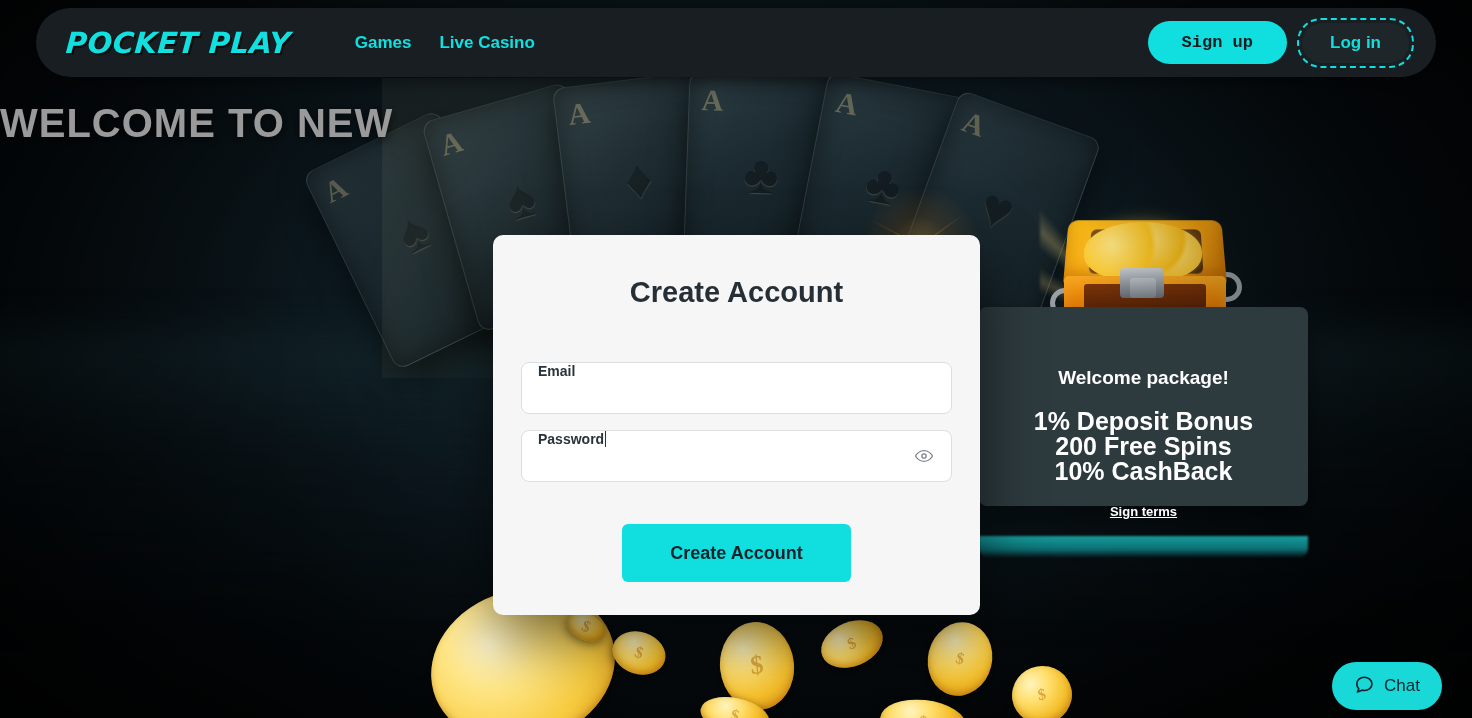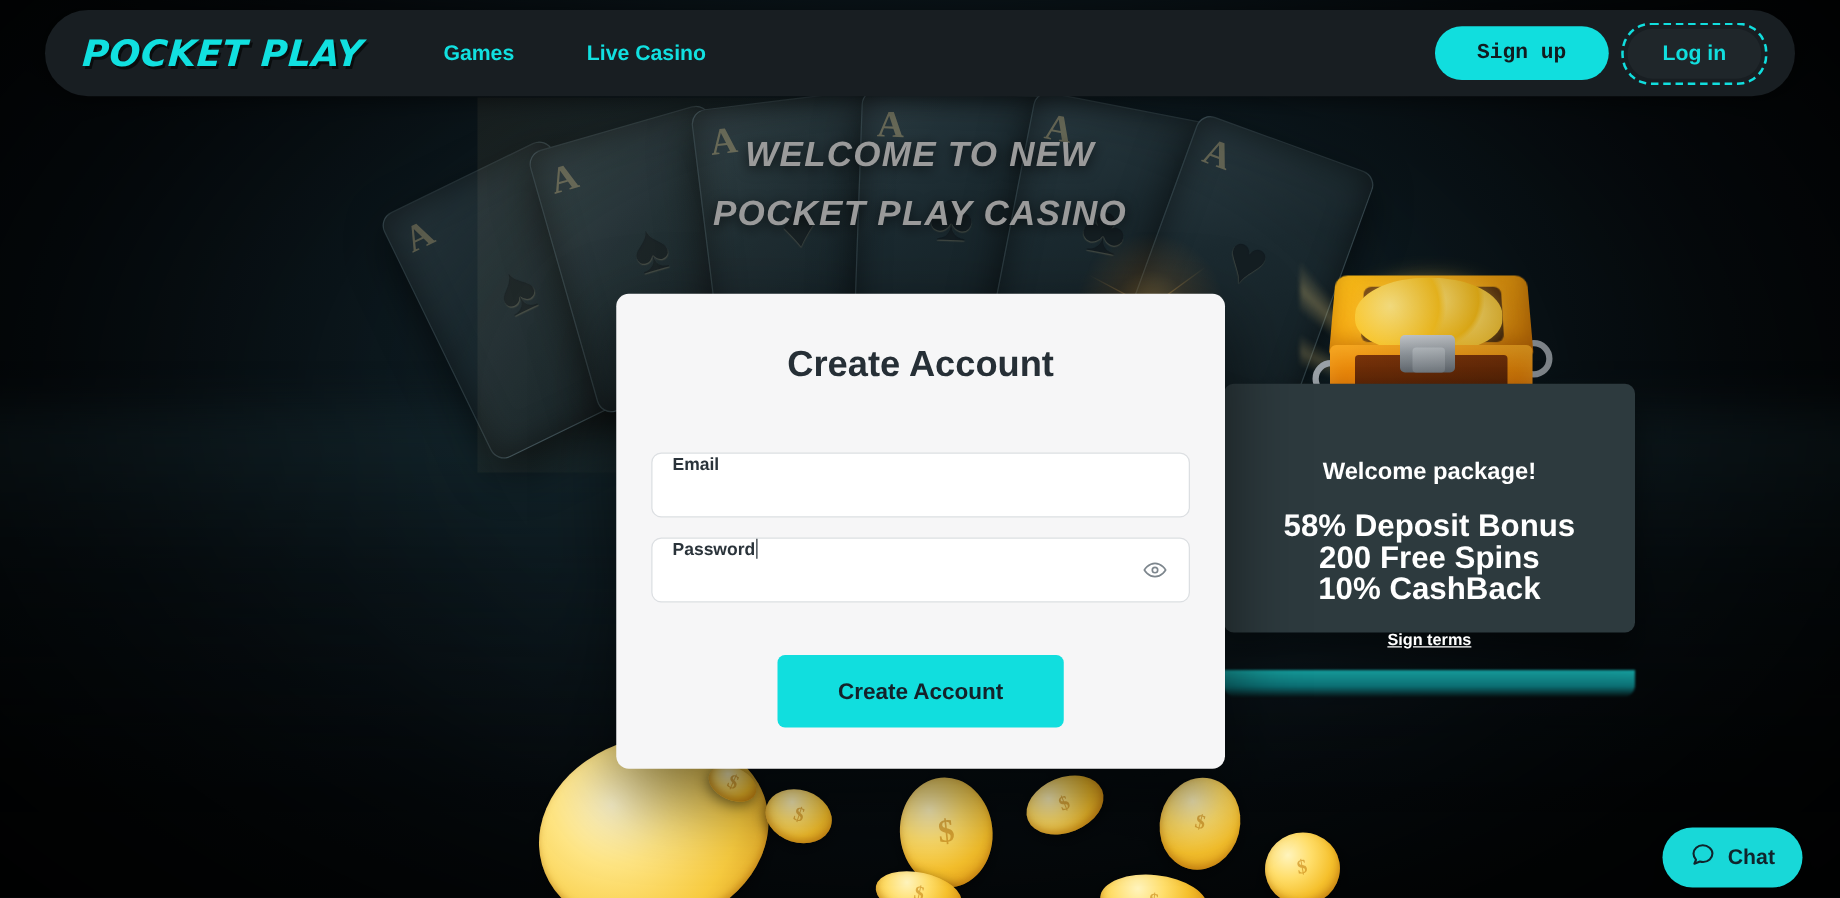"Games" .nav { gap: 30px -> none }
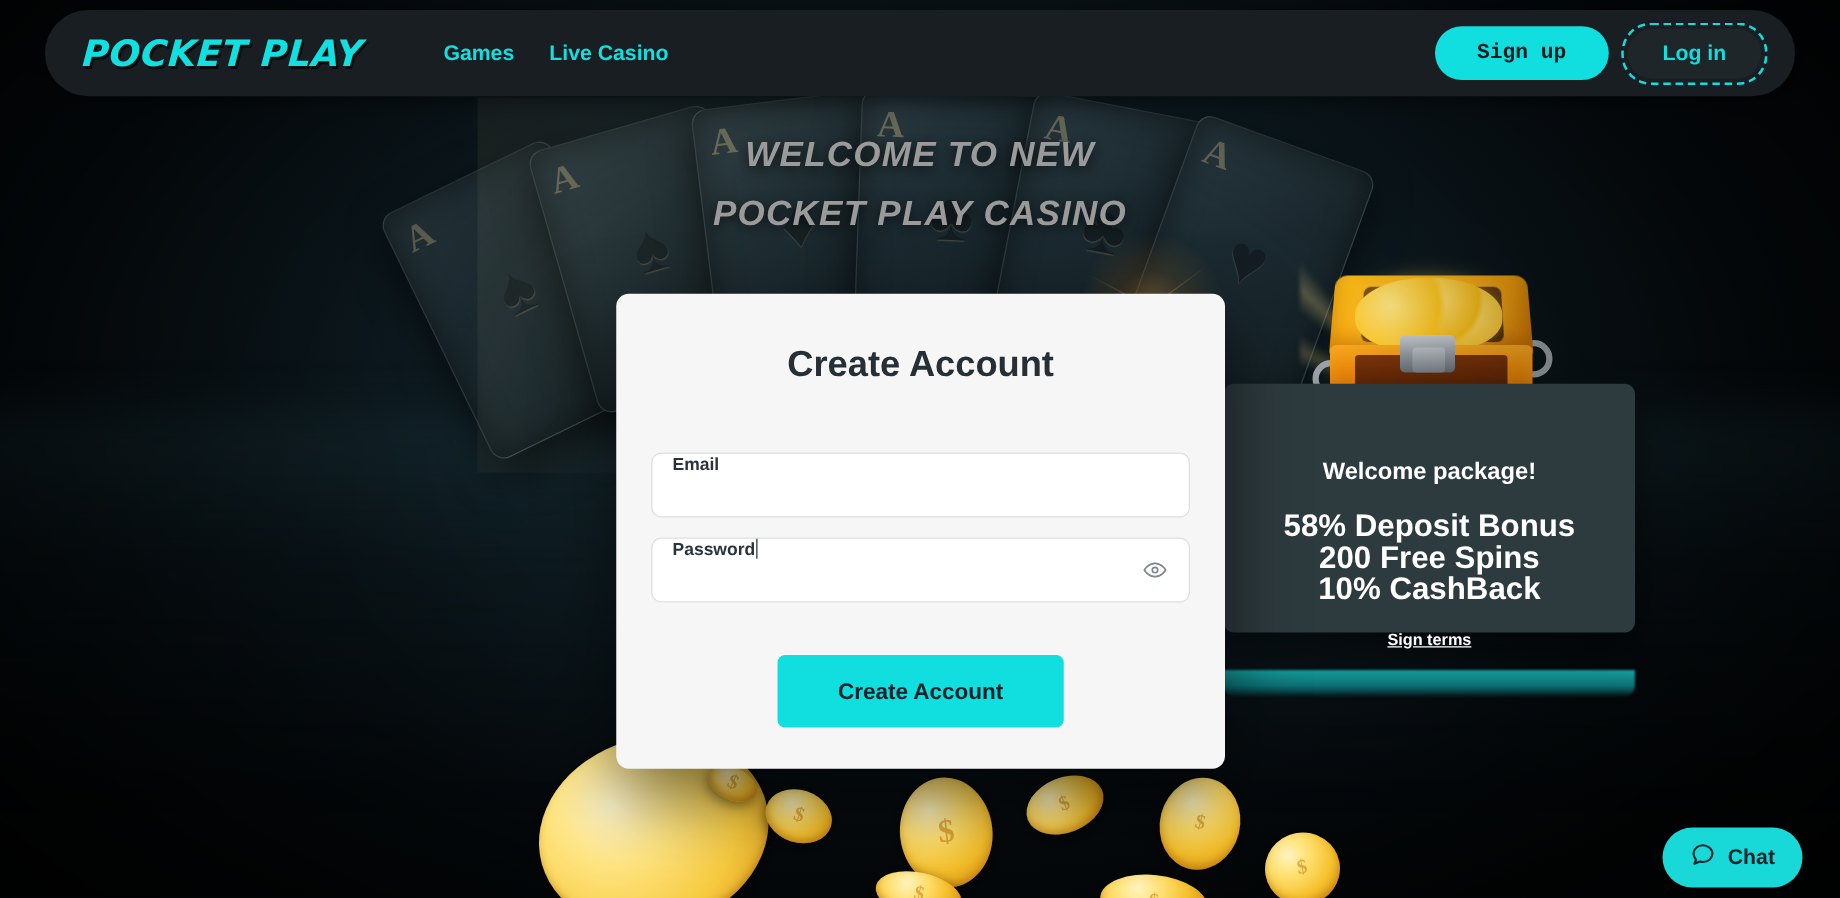"WELCOME TO NEW" .hero { font-size: 28px -> 40px; font-style: italic -> none; text-align: center -> none }
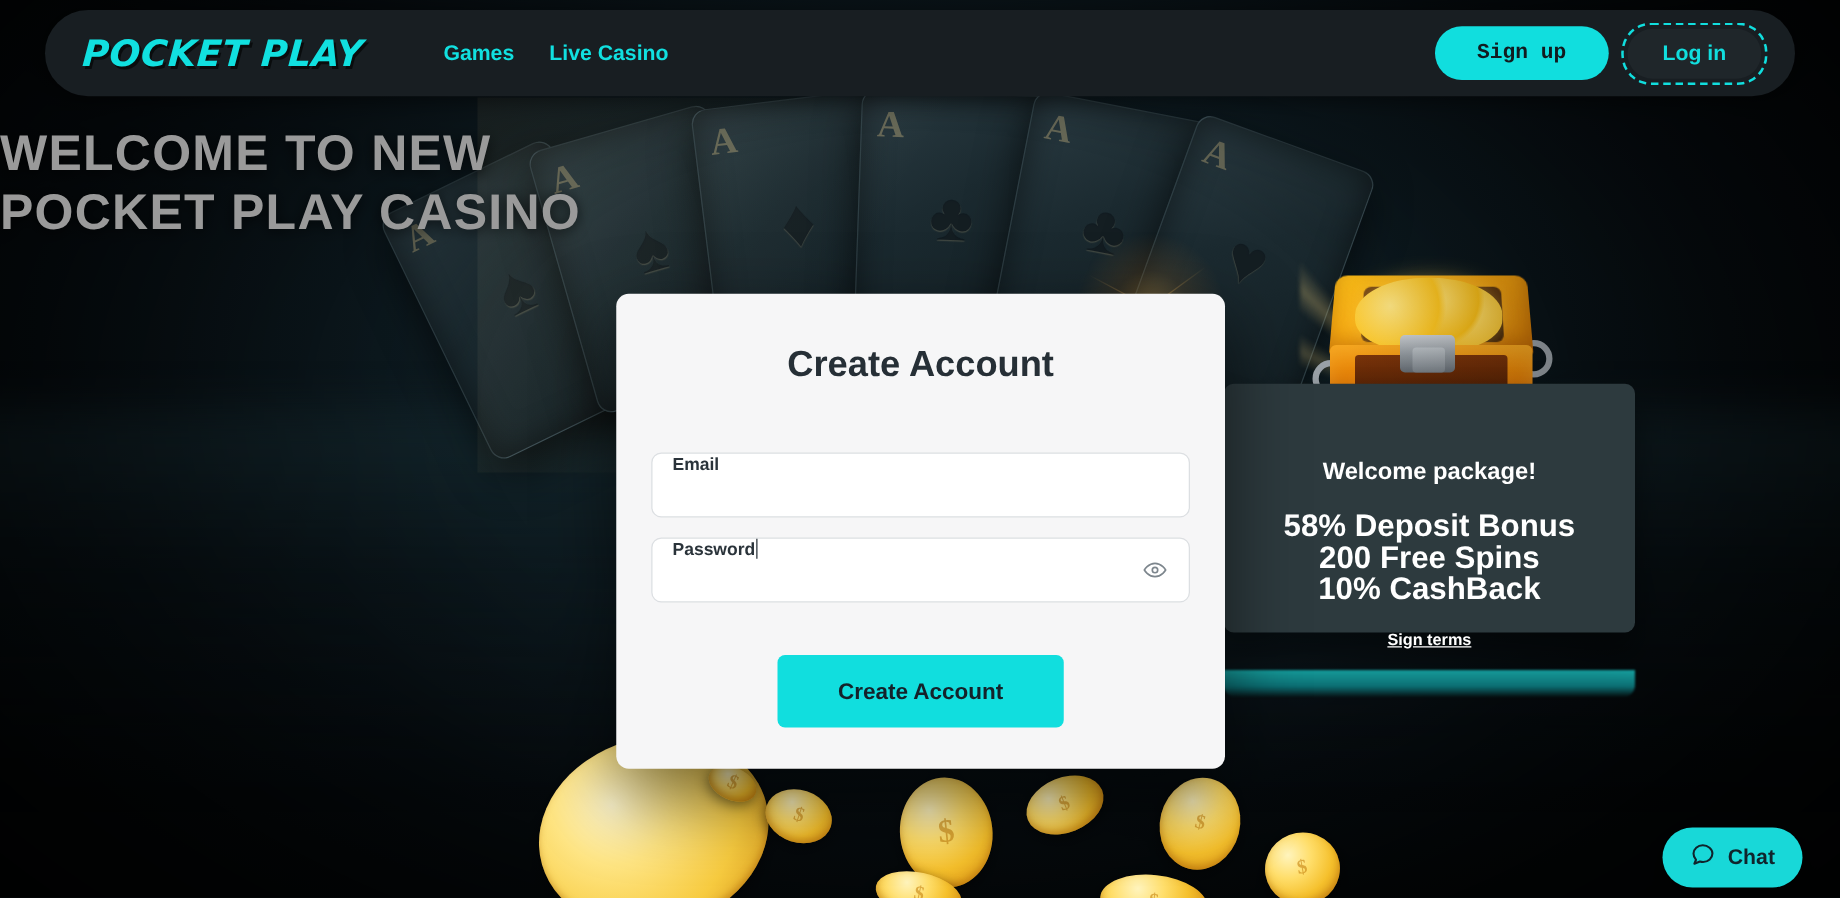"POCKET PLAY CASINO" div { html: <div>POCKET PLAY CASINO</div> -> none }
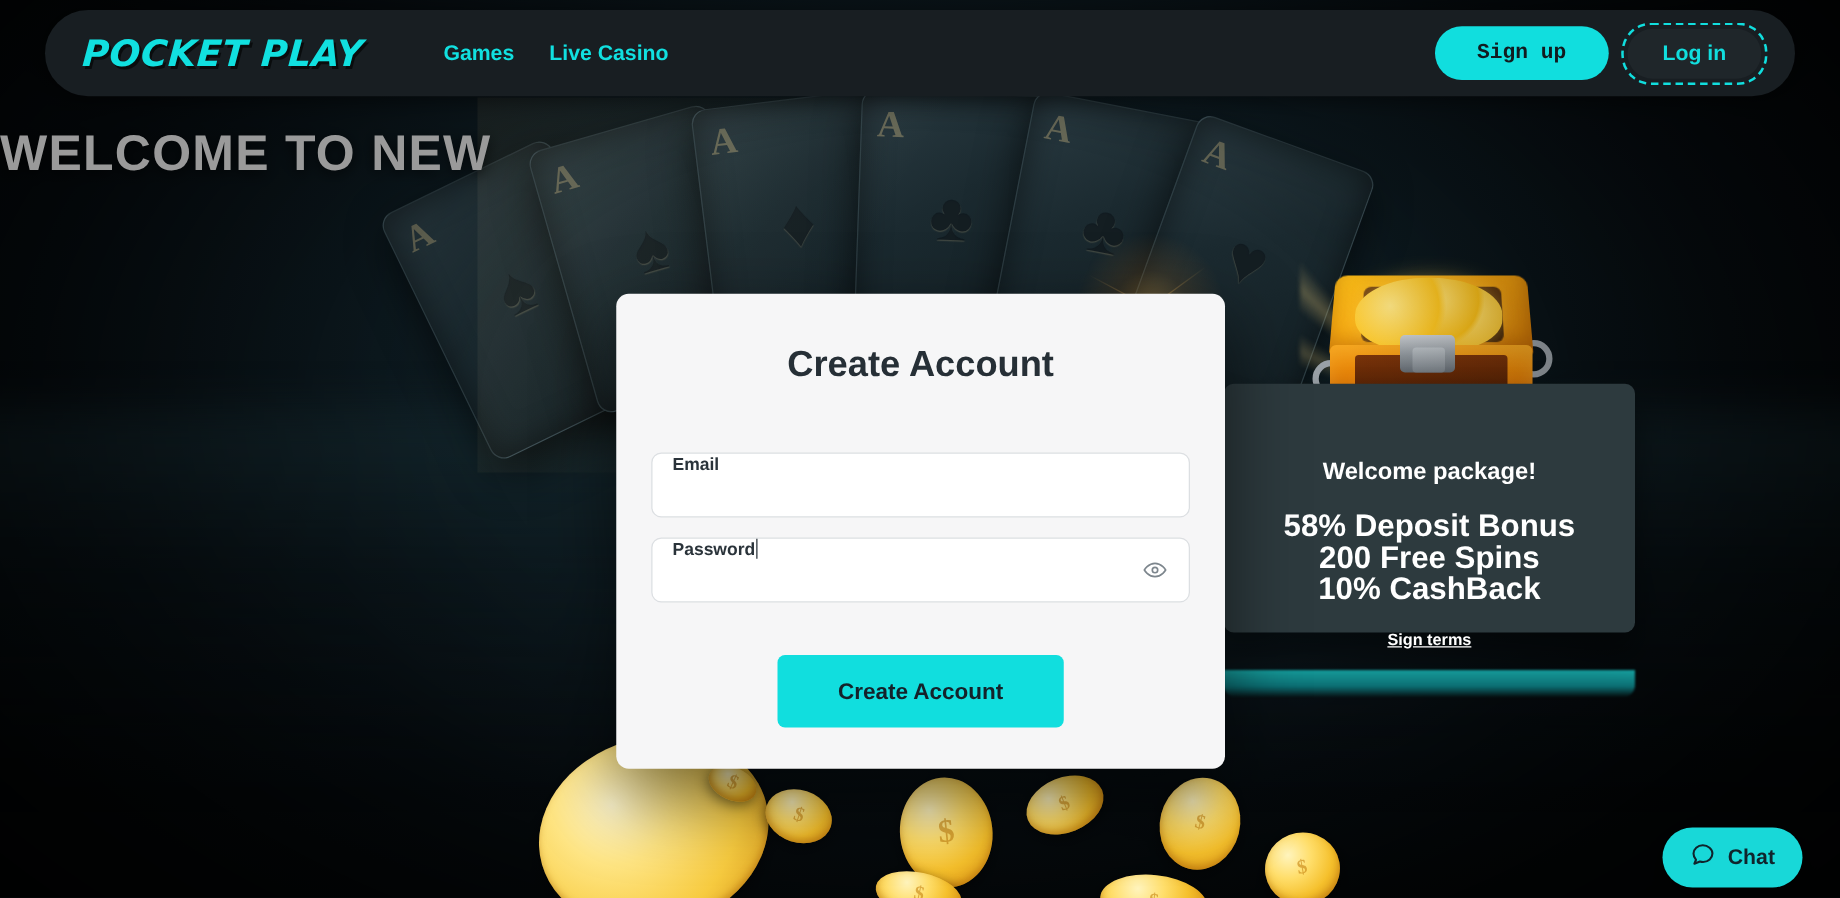"58% Deposit Bonus" div { text: 58% -> 1% }
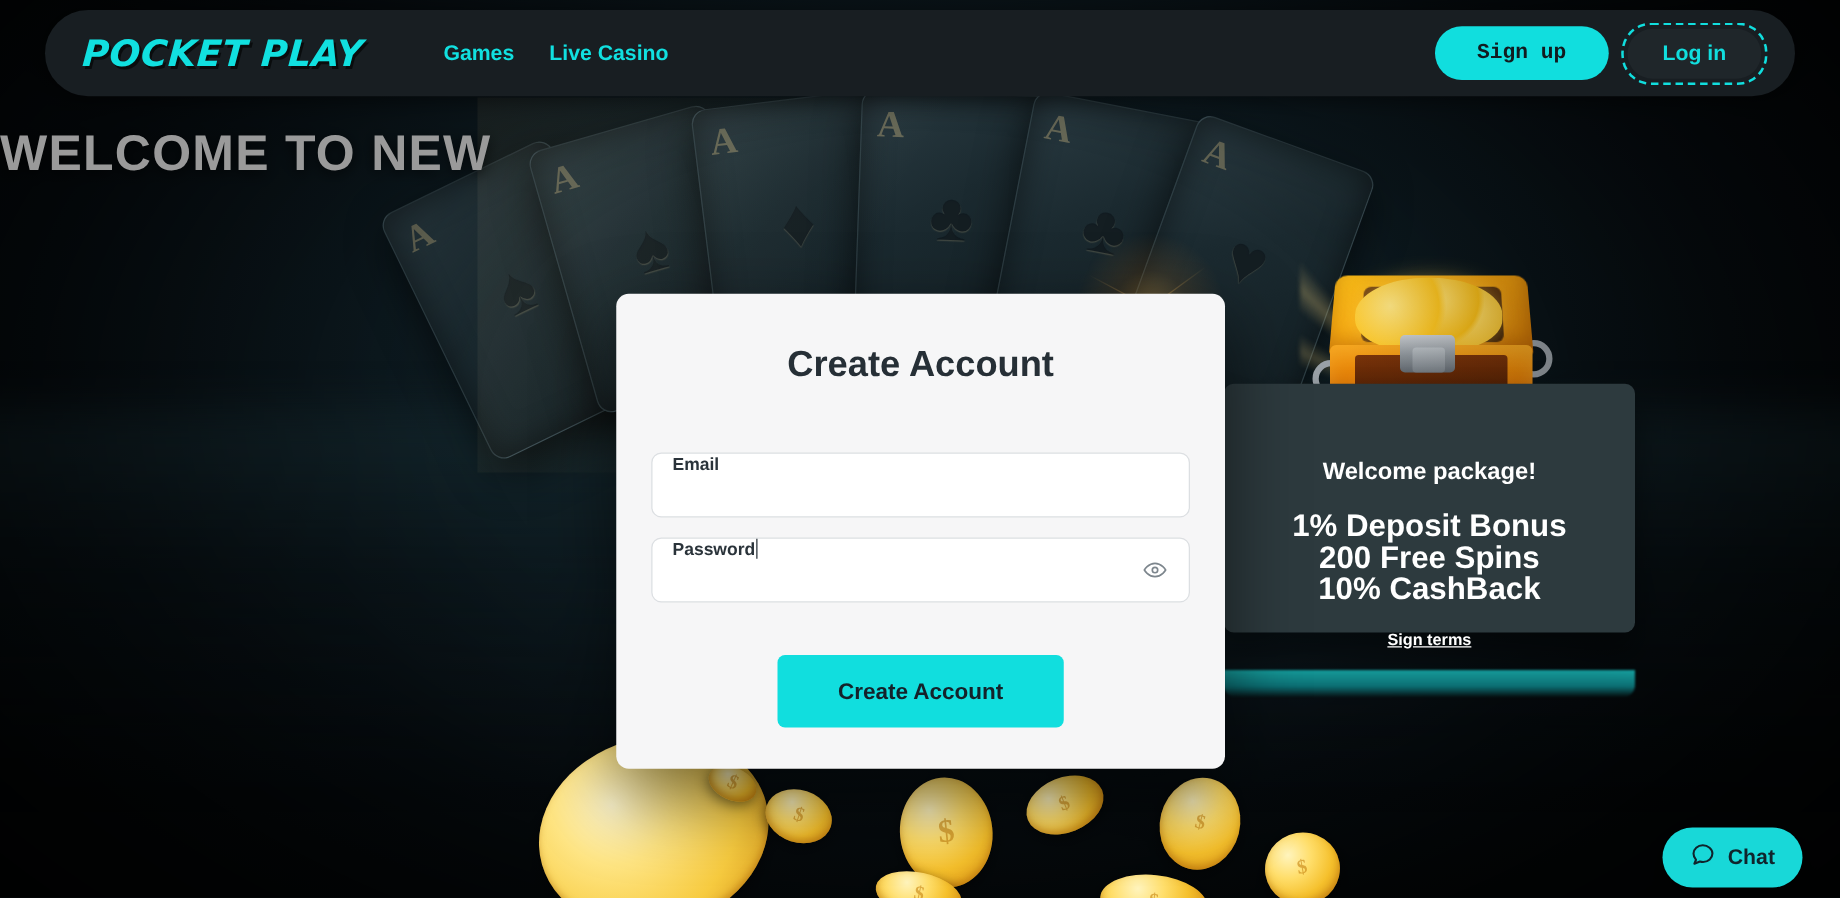"Chat" .chat-label { font-weight: 700 -> 400 }
